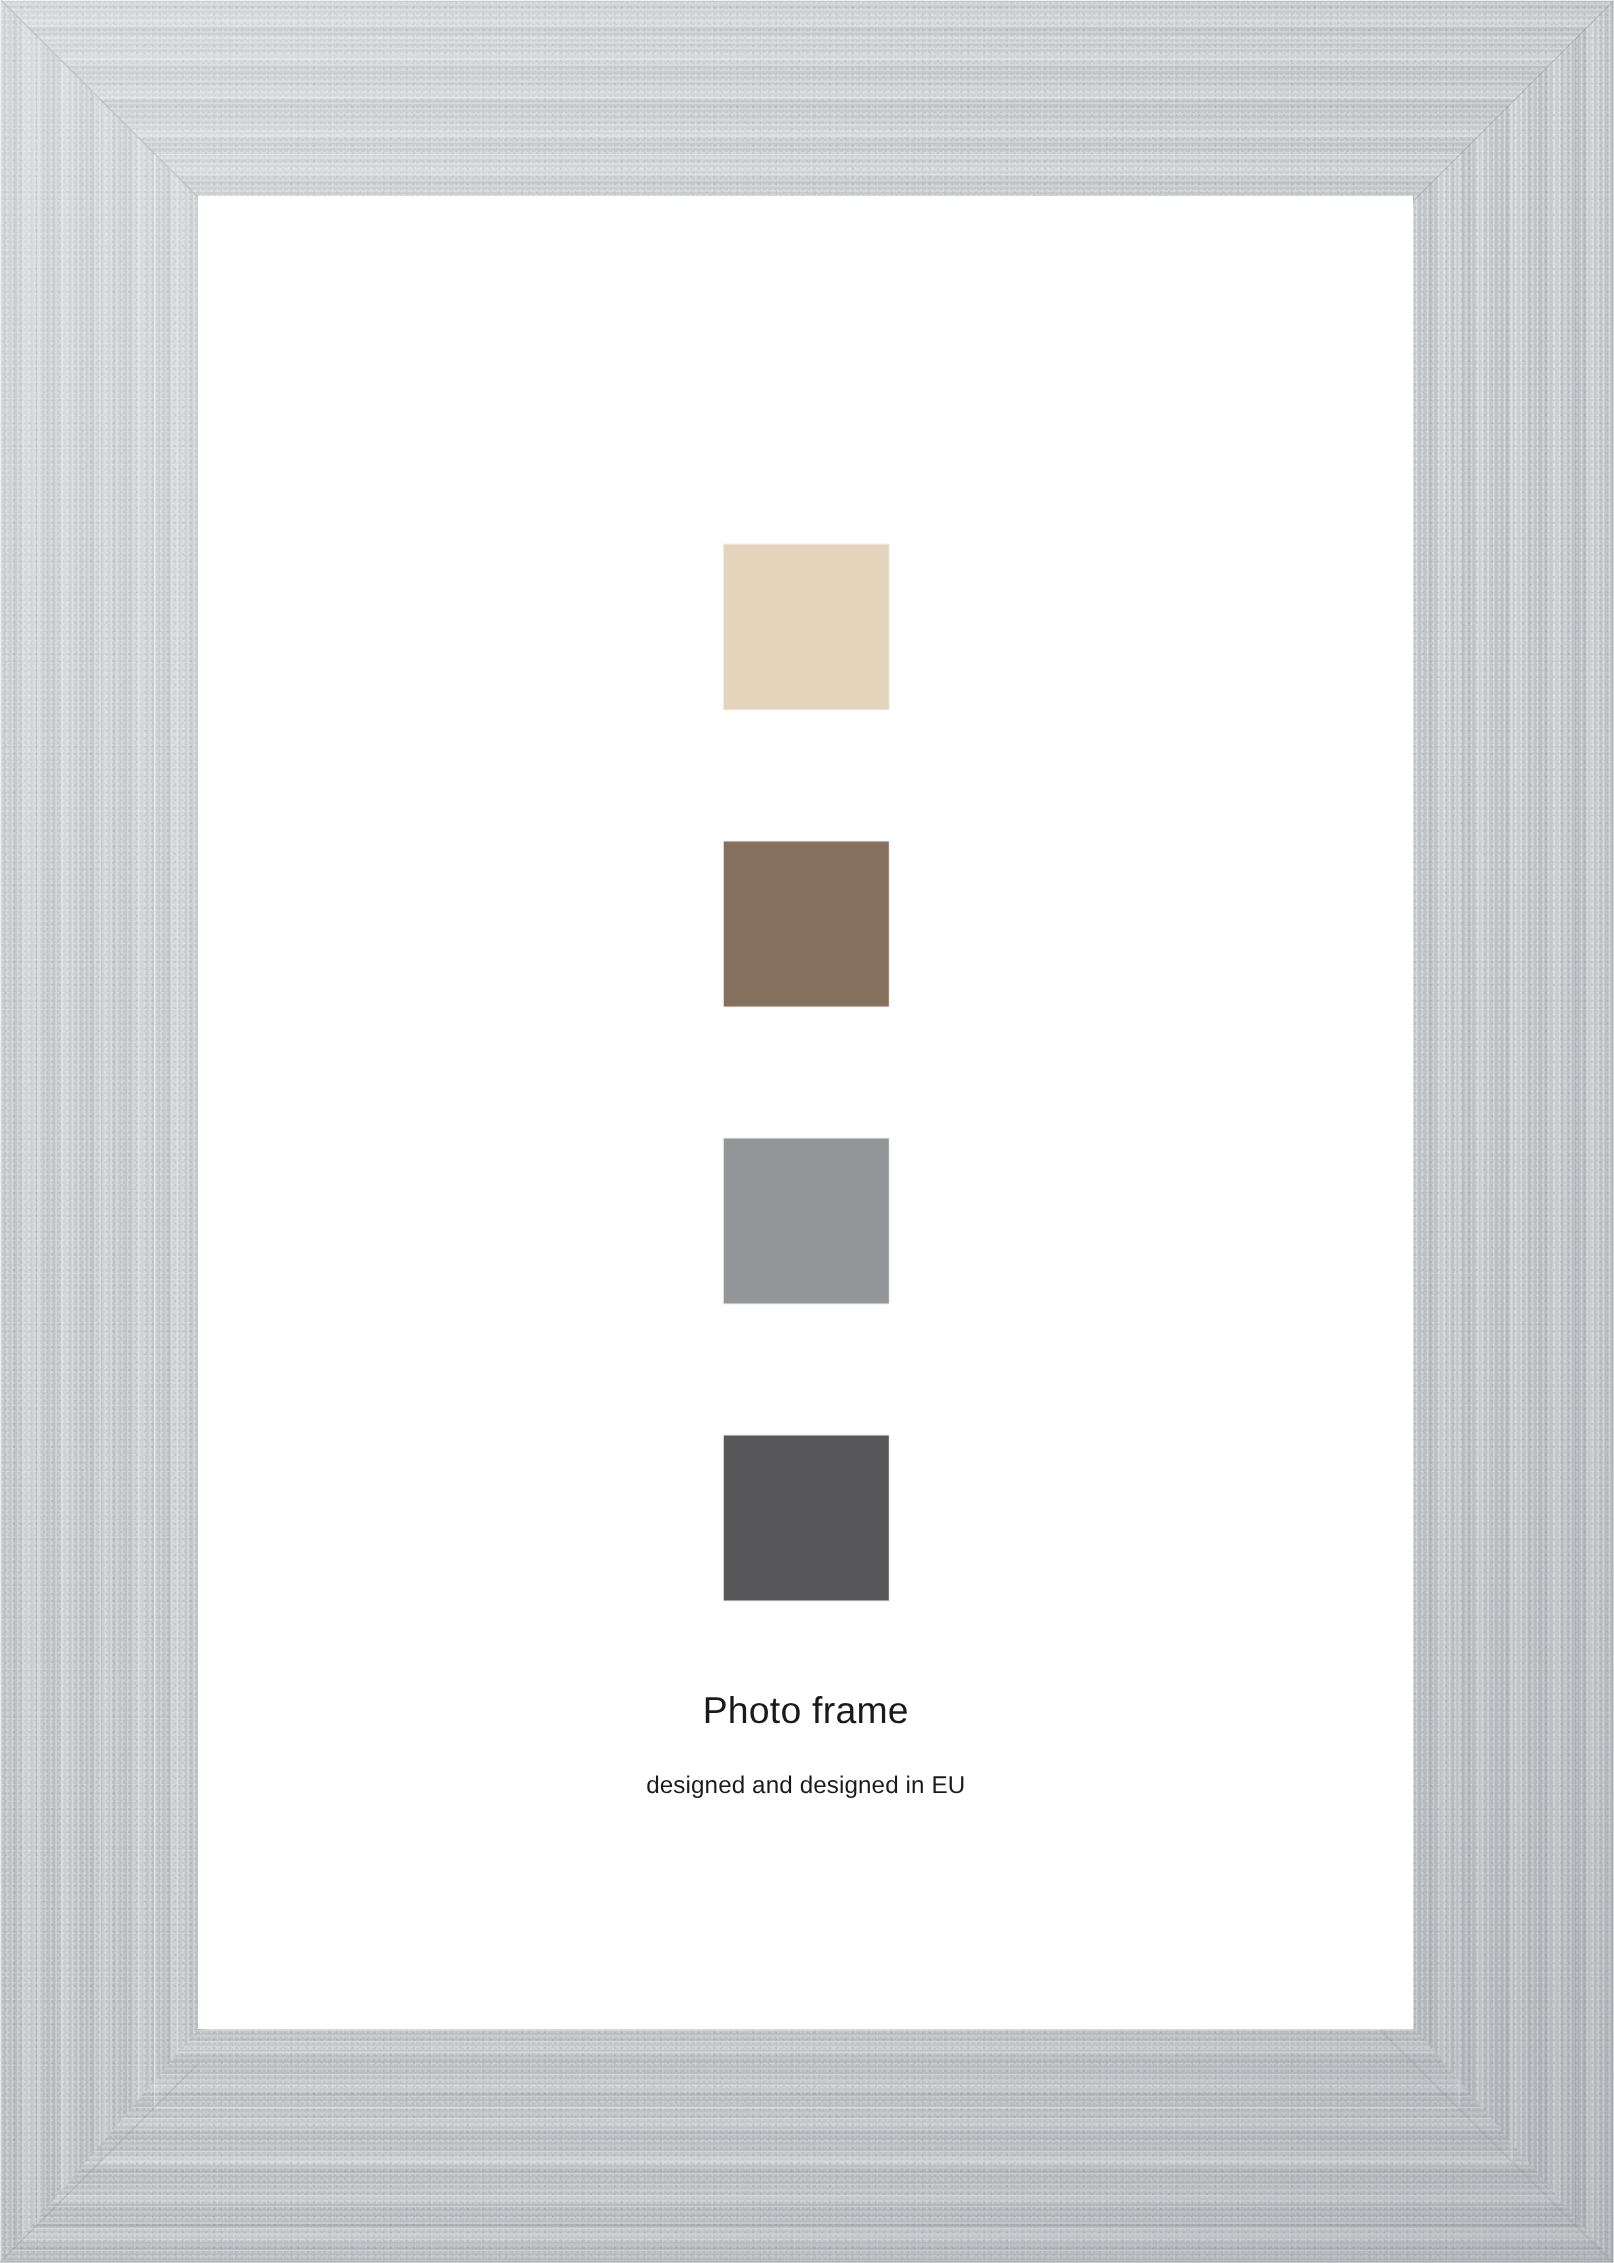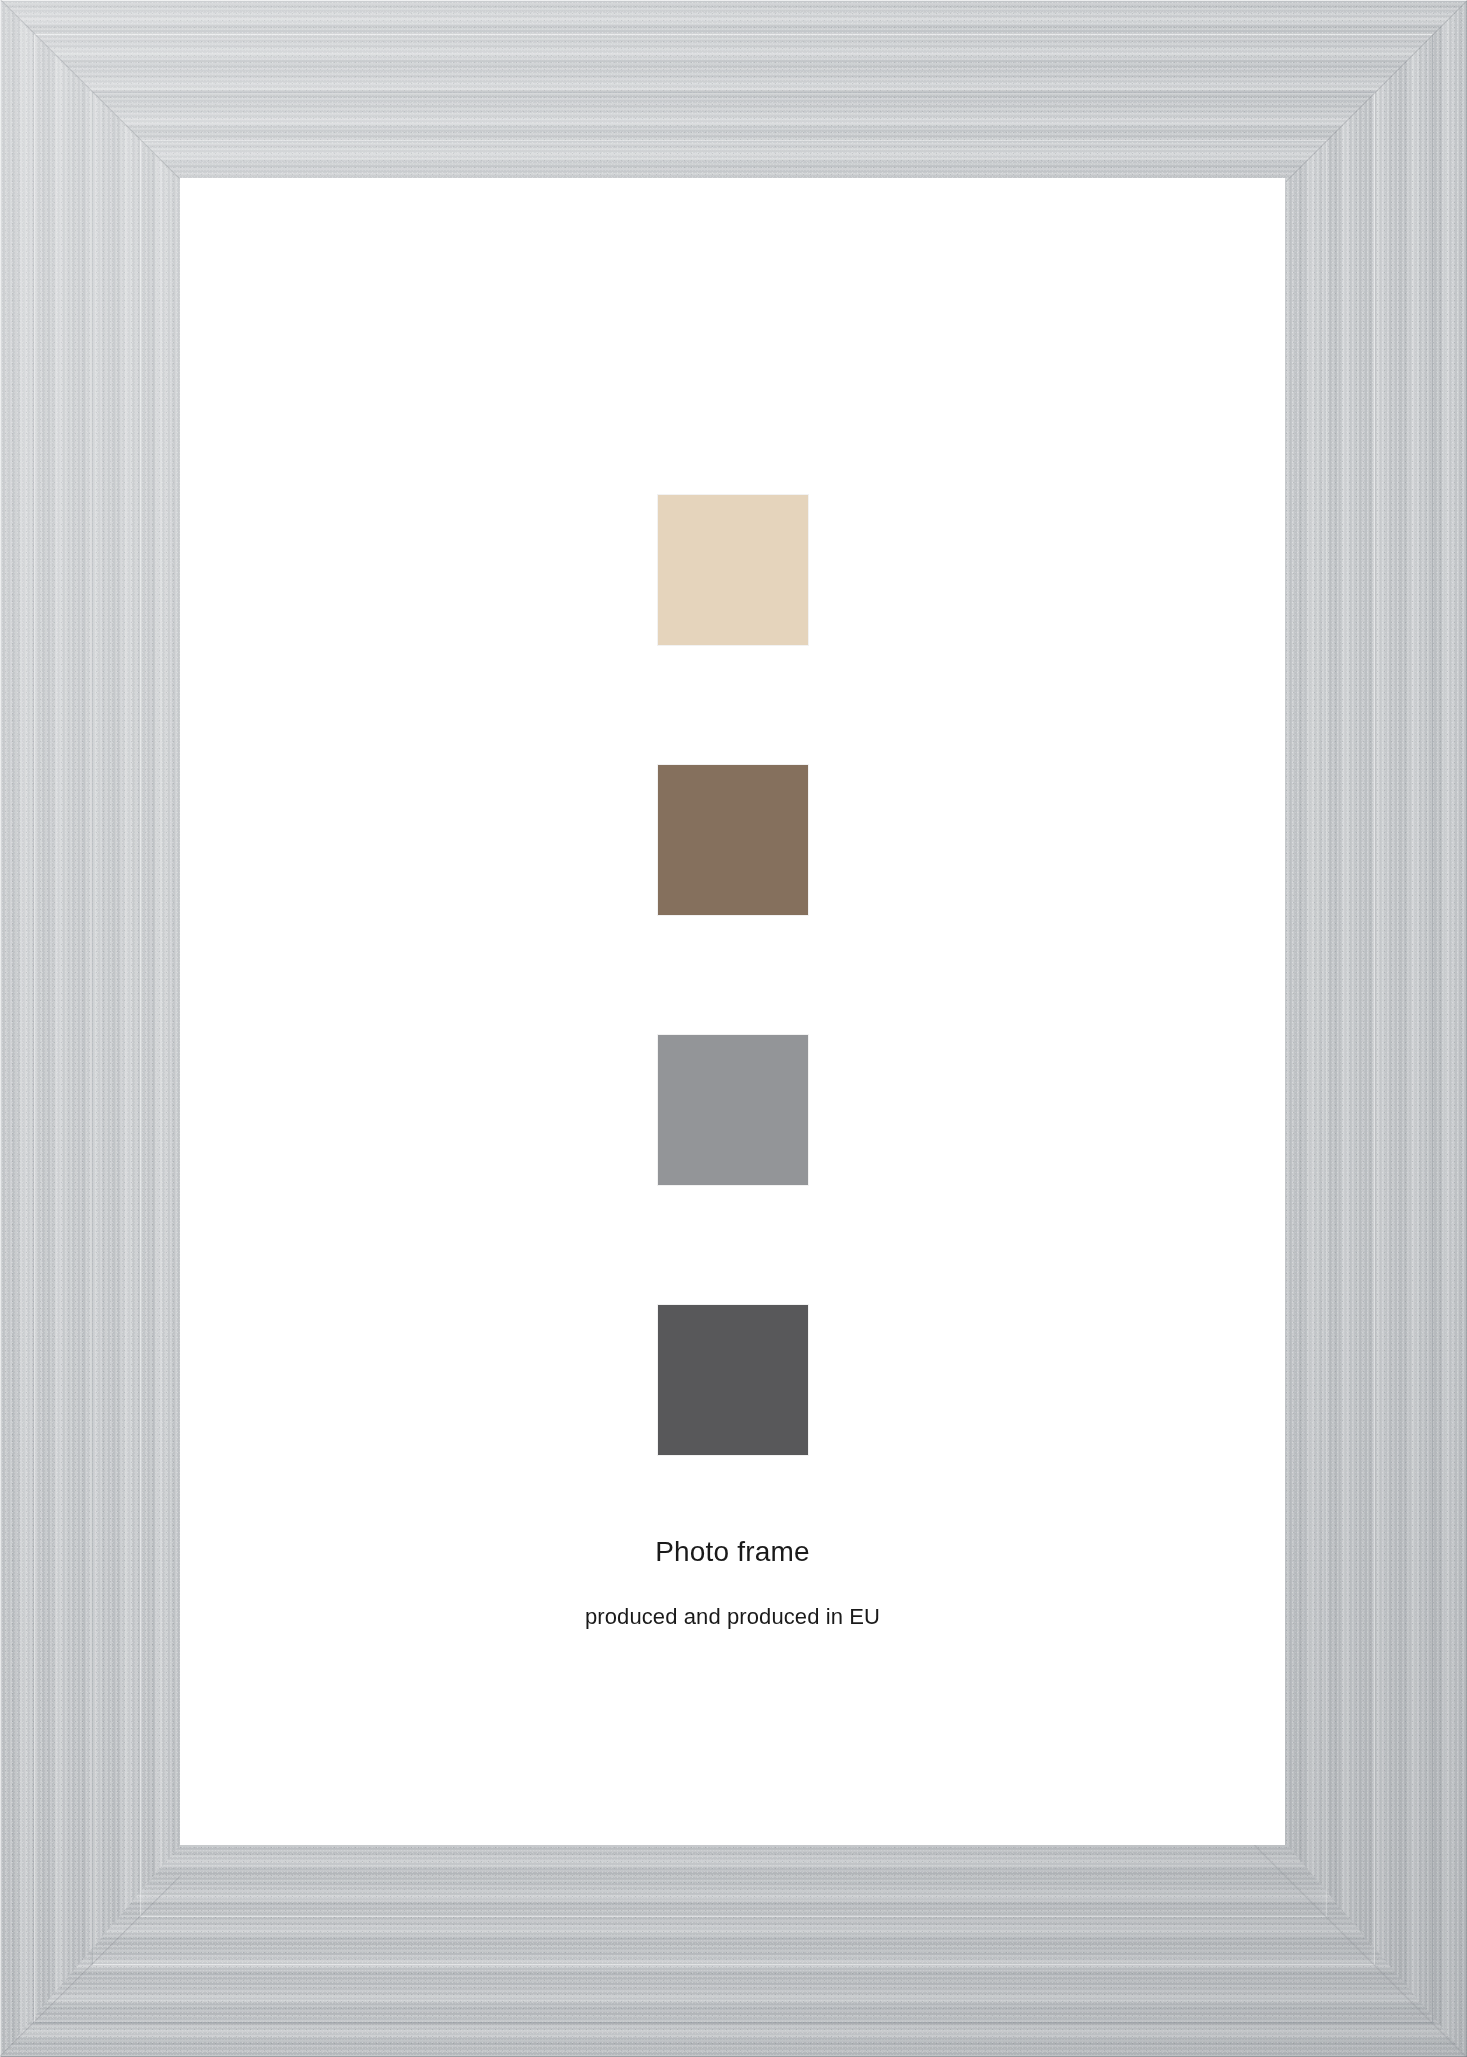"Photo frame" .caption-title { font-size: 28px -> 34px }
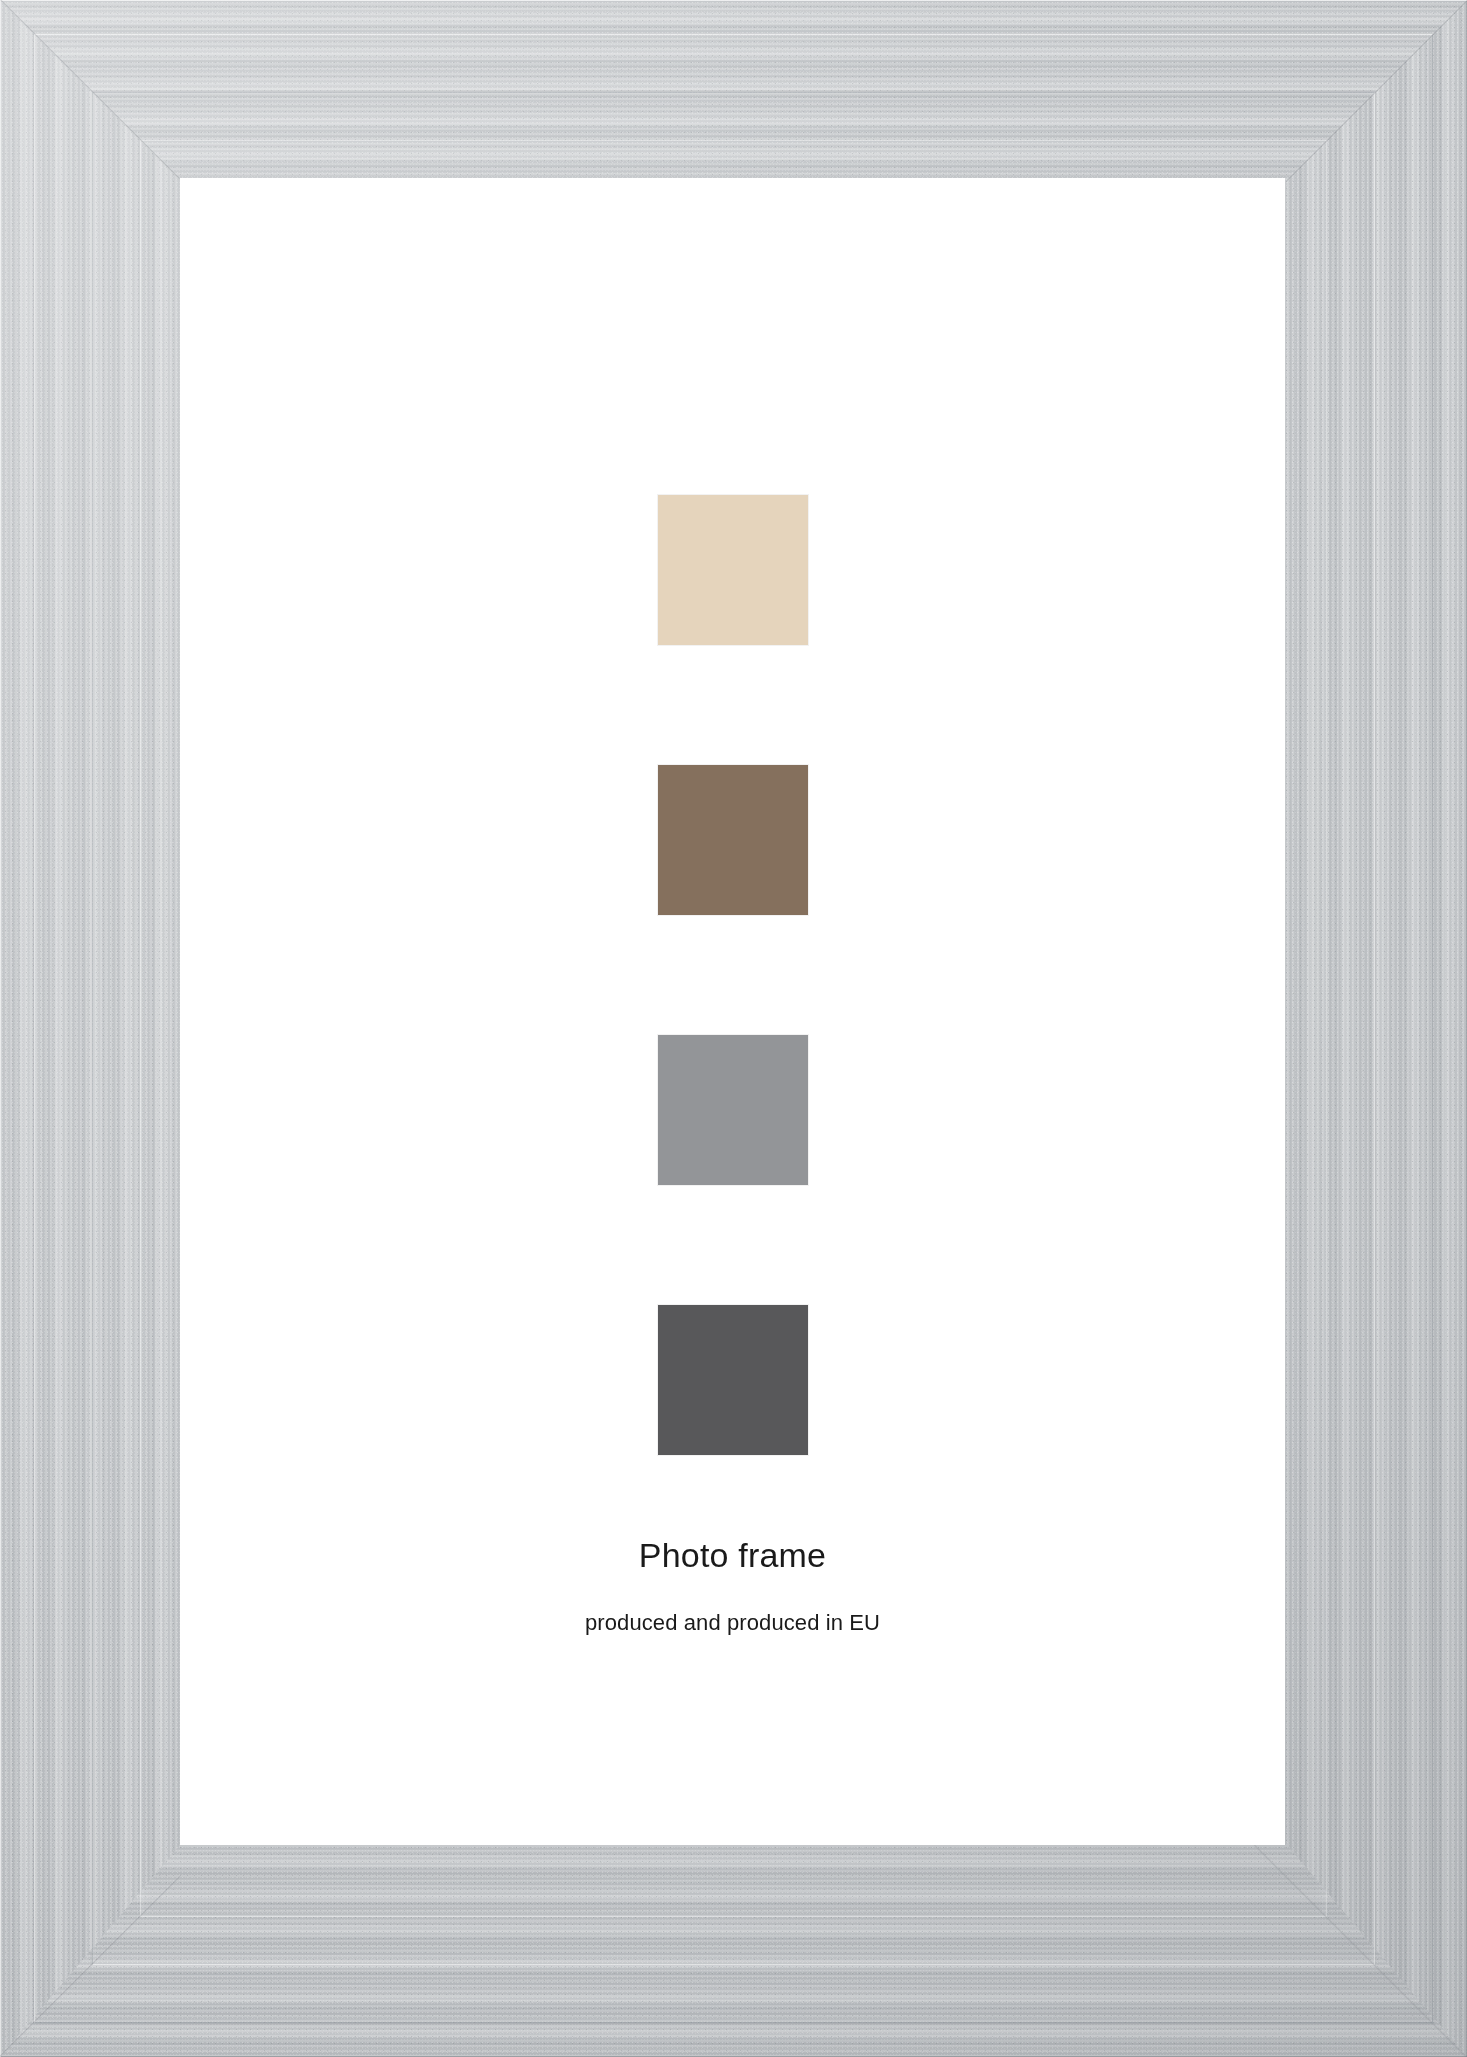"produced and produced in EU" p.caption-sub { text: produced and produced -> designed and designed }
